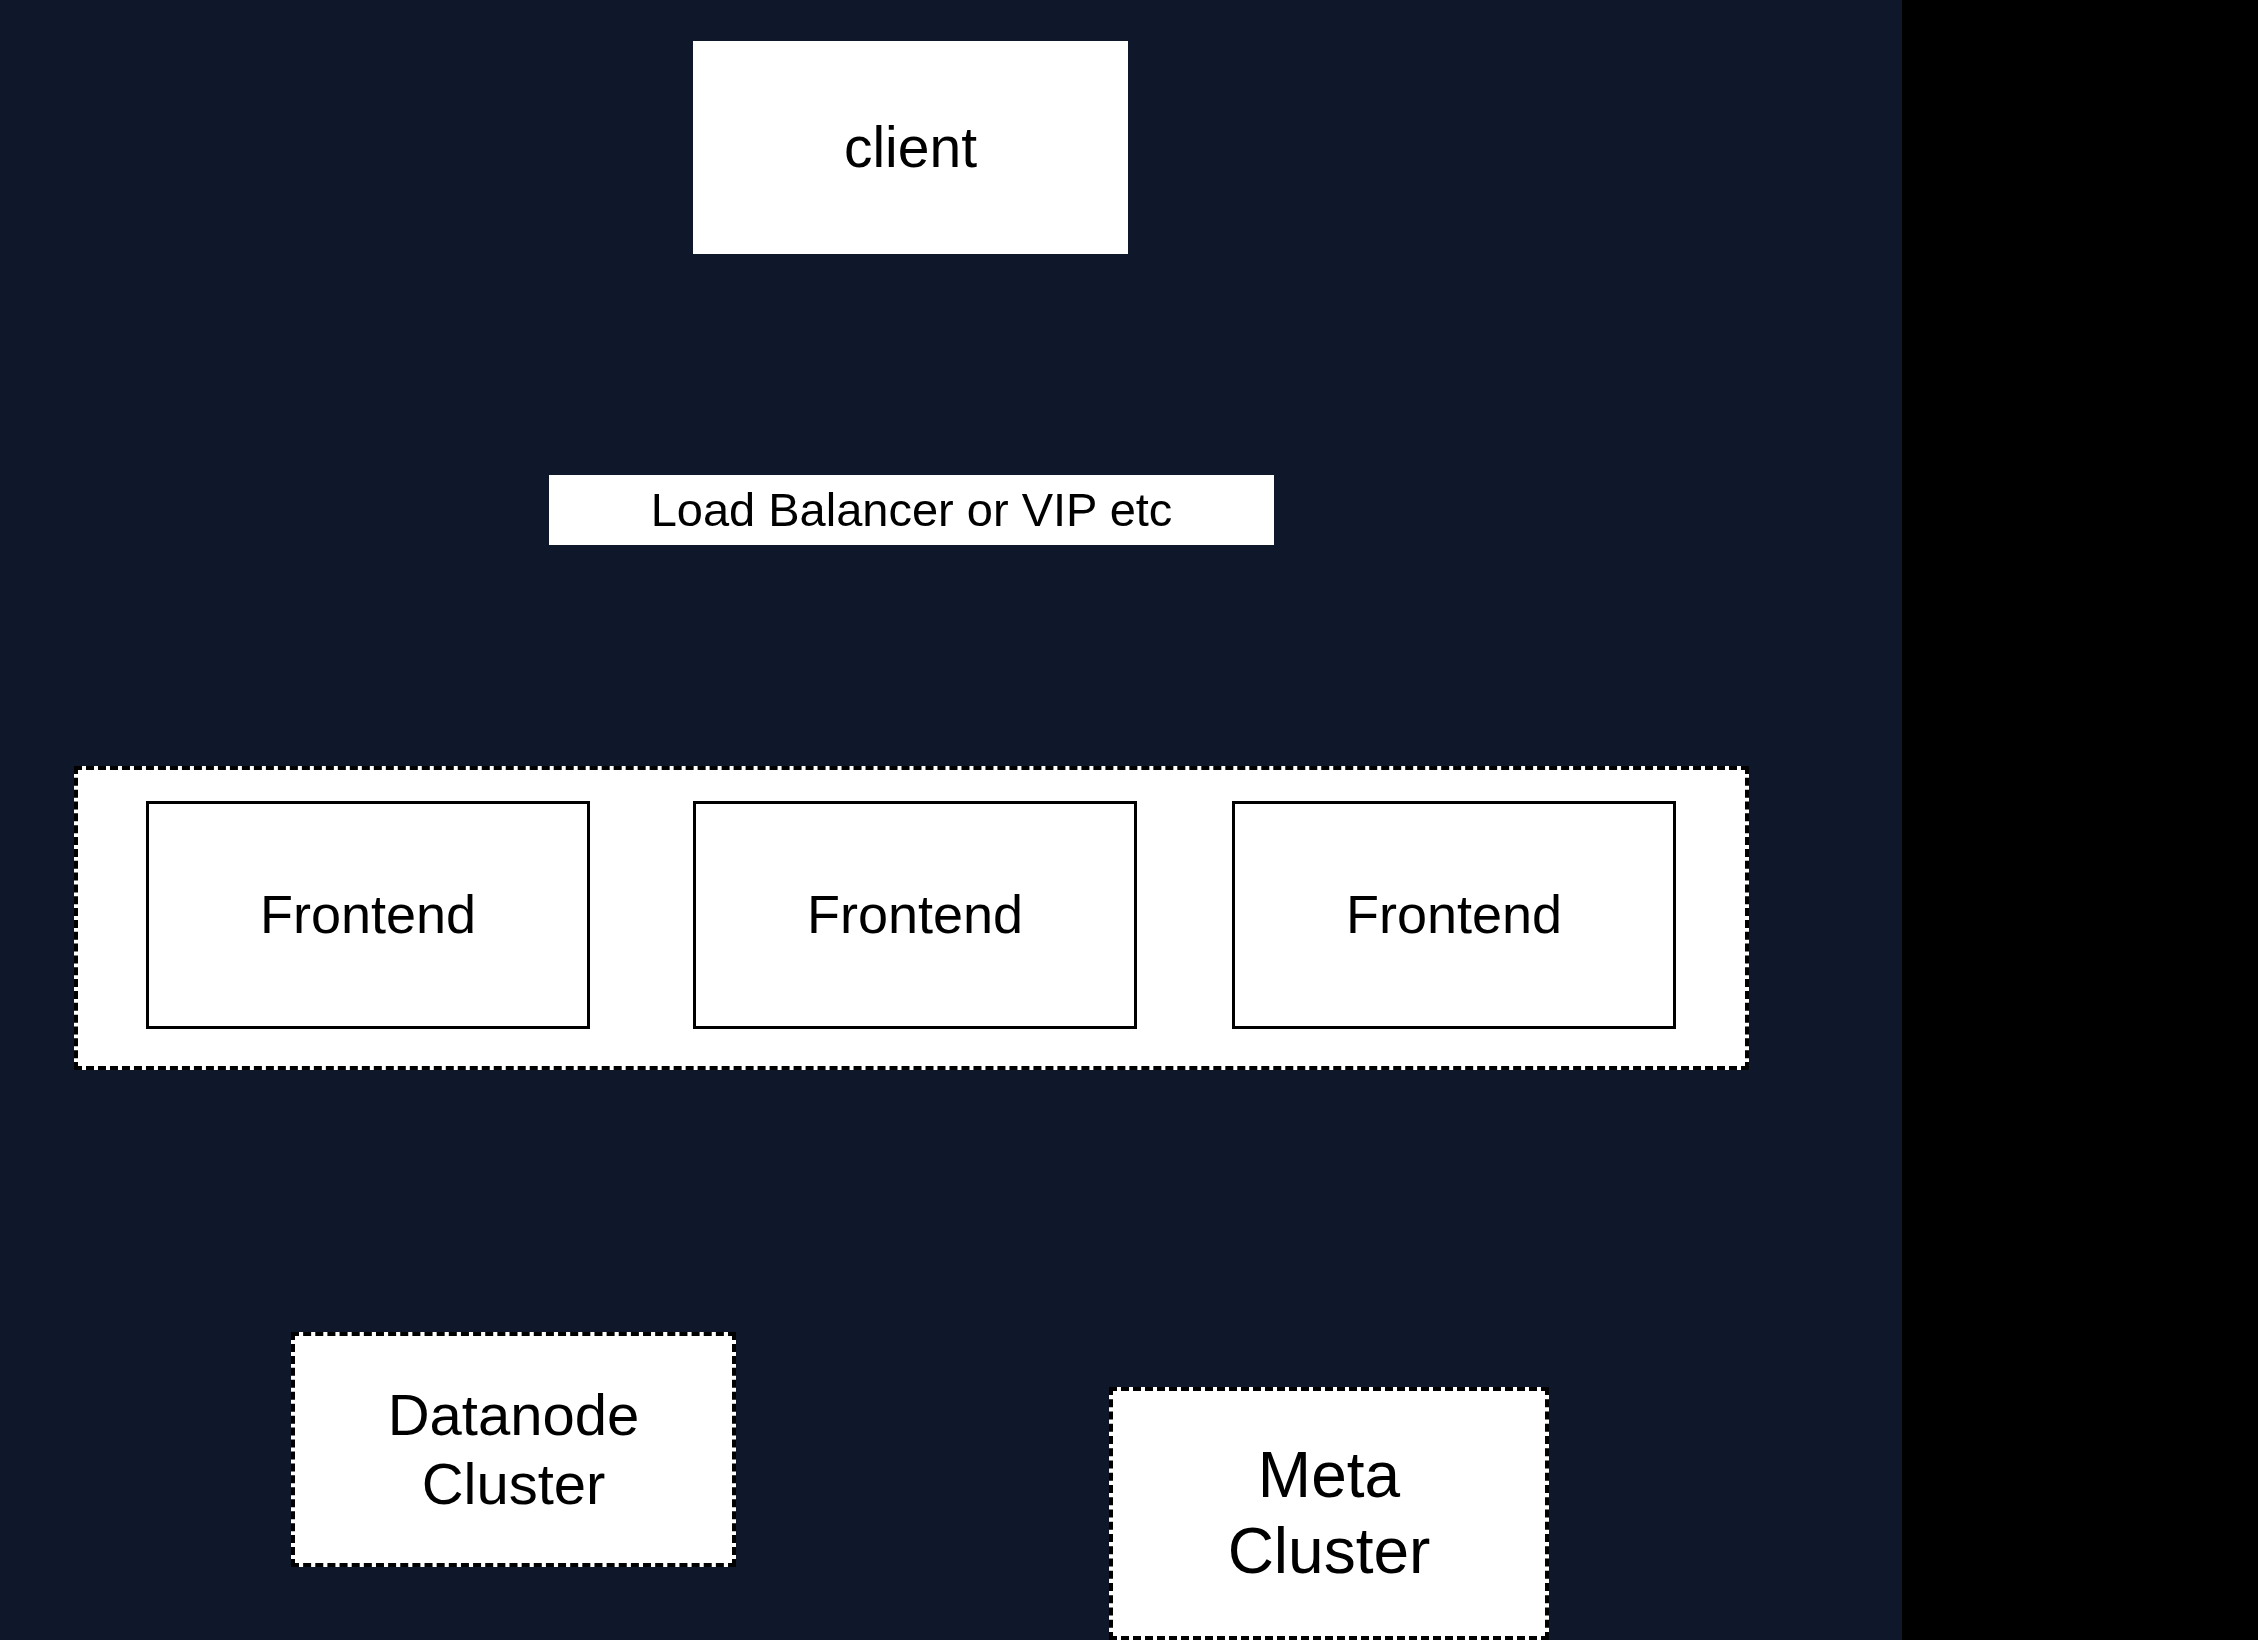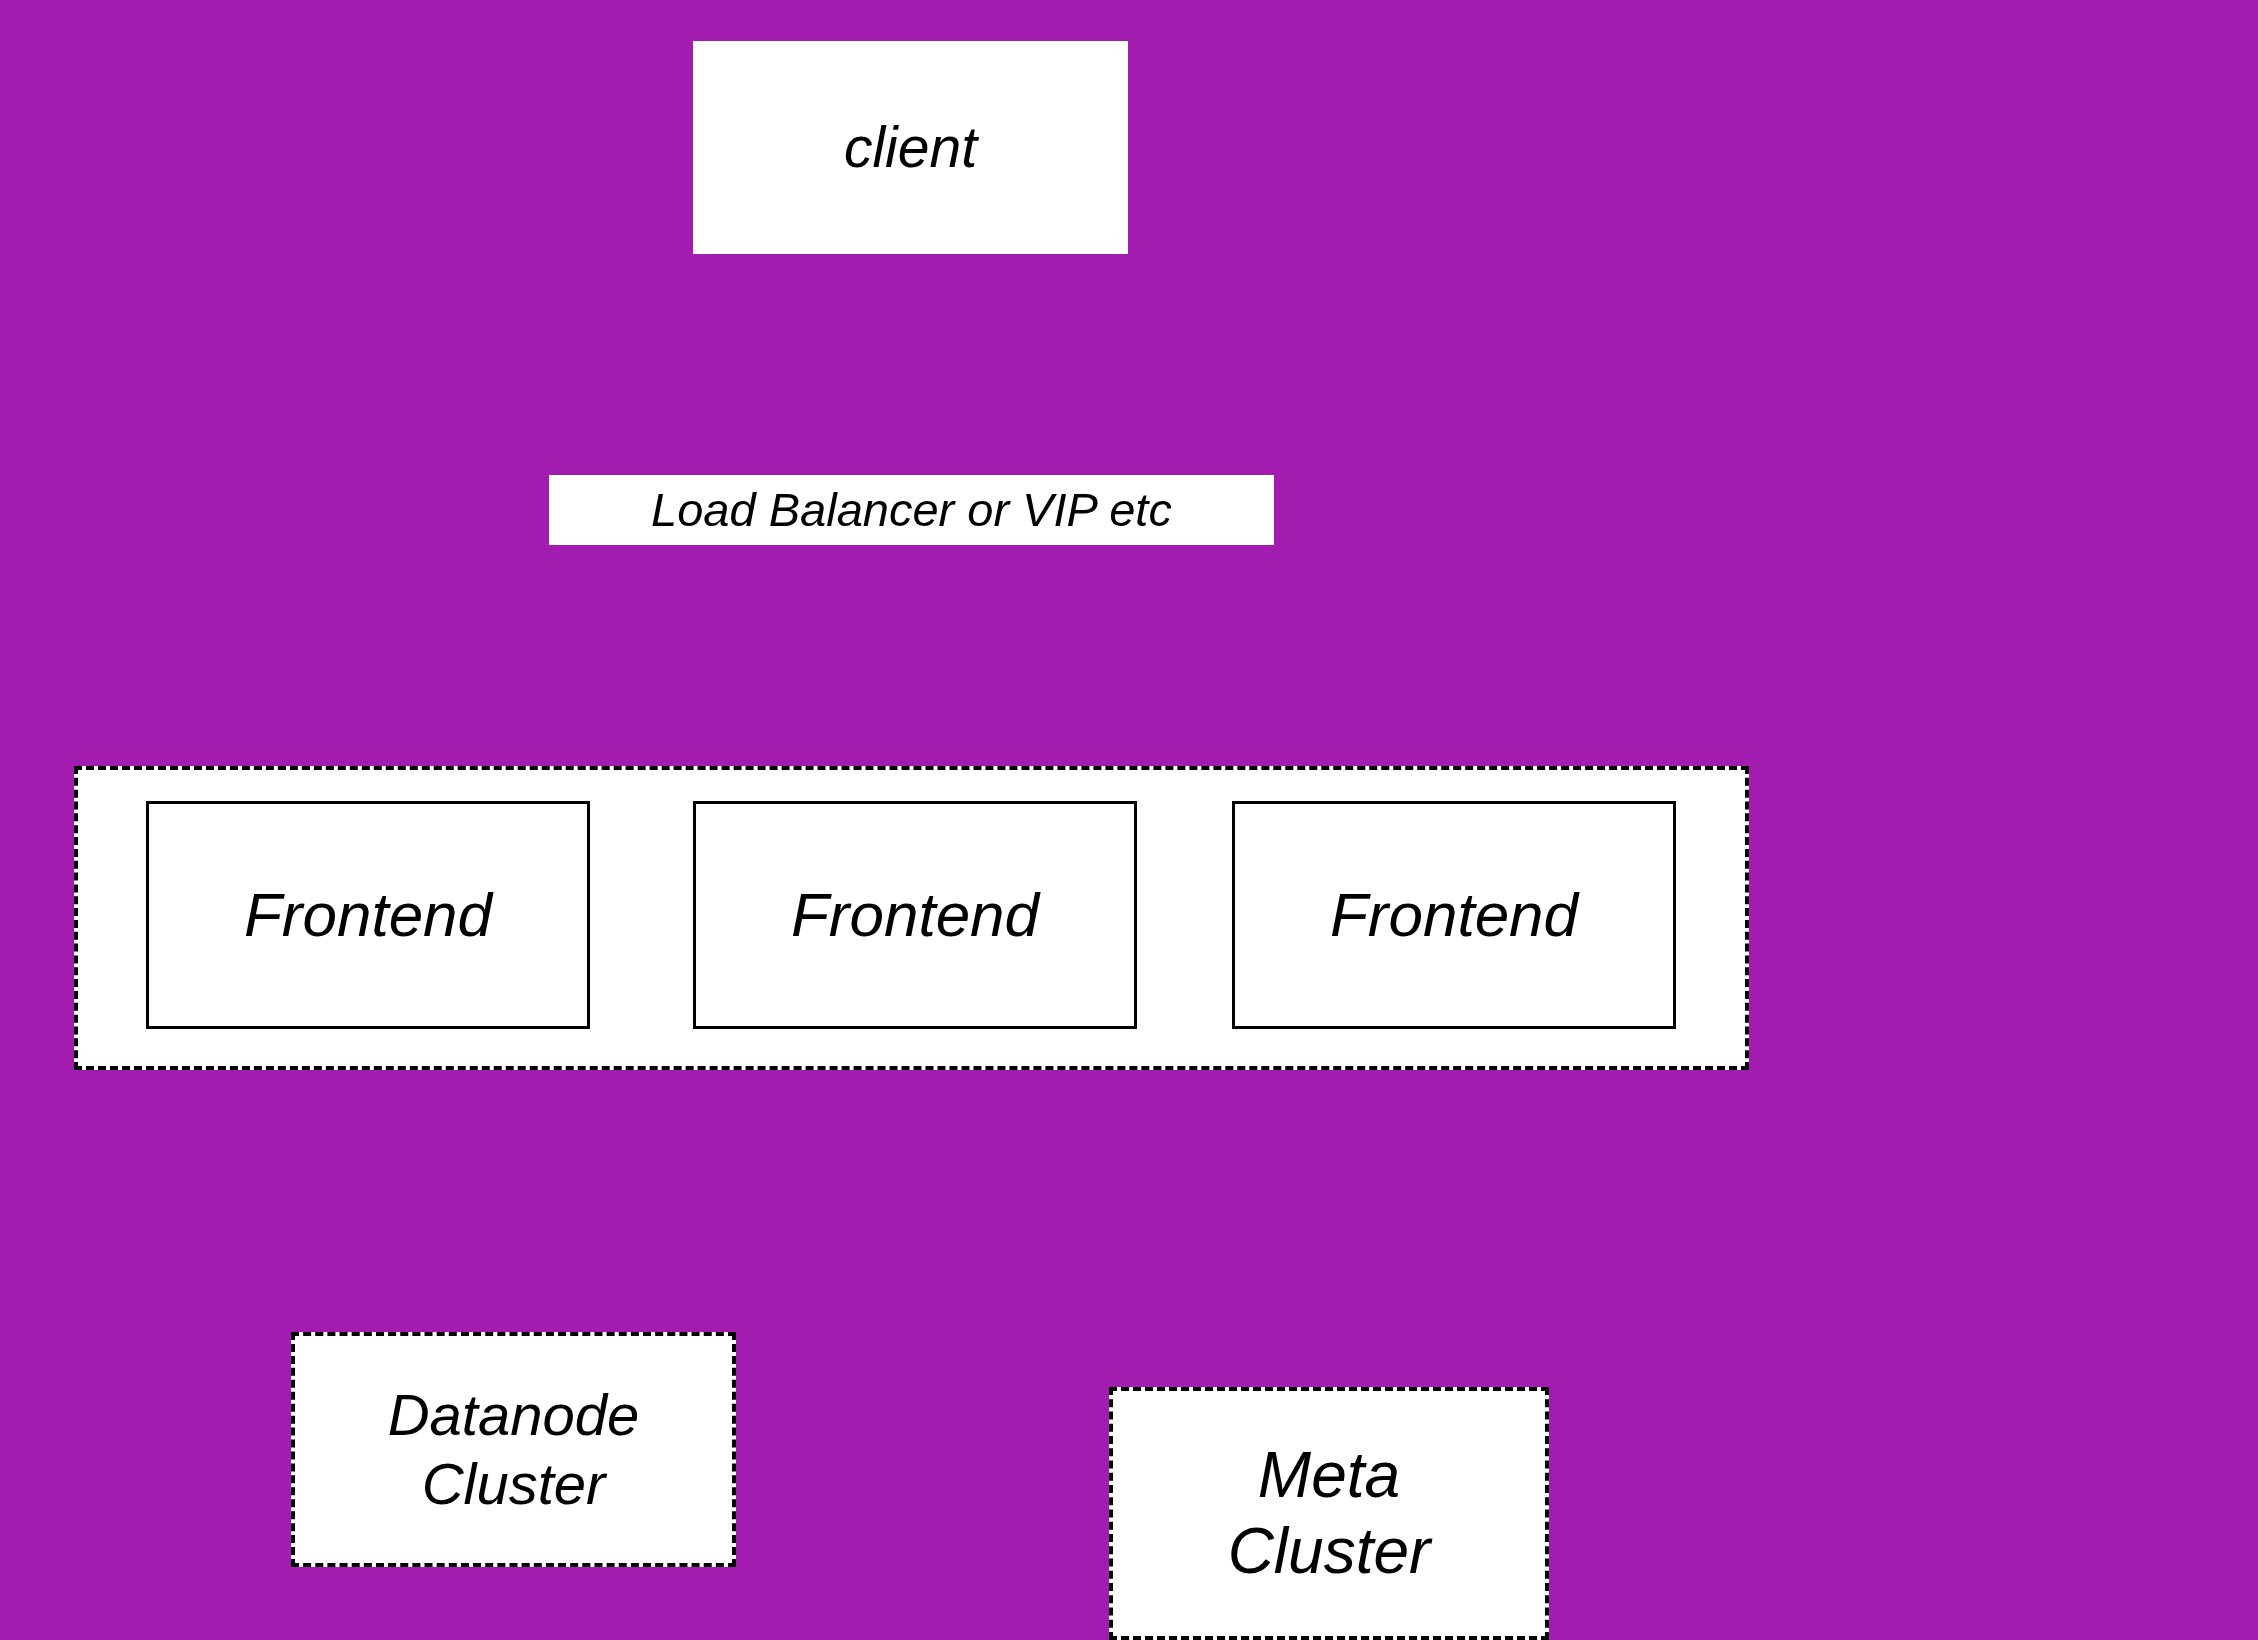"client" #canvas { background: #a21caf -> #0f172a; font-style: italic -> none; width: 2258px -> 1902px }
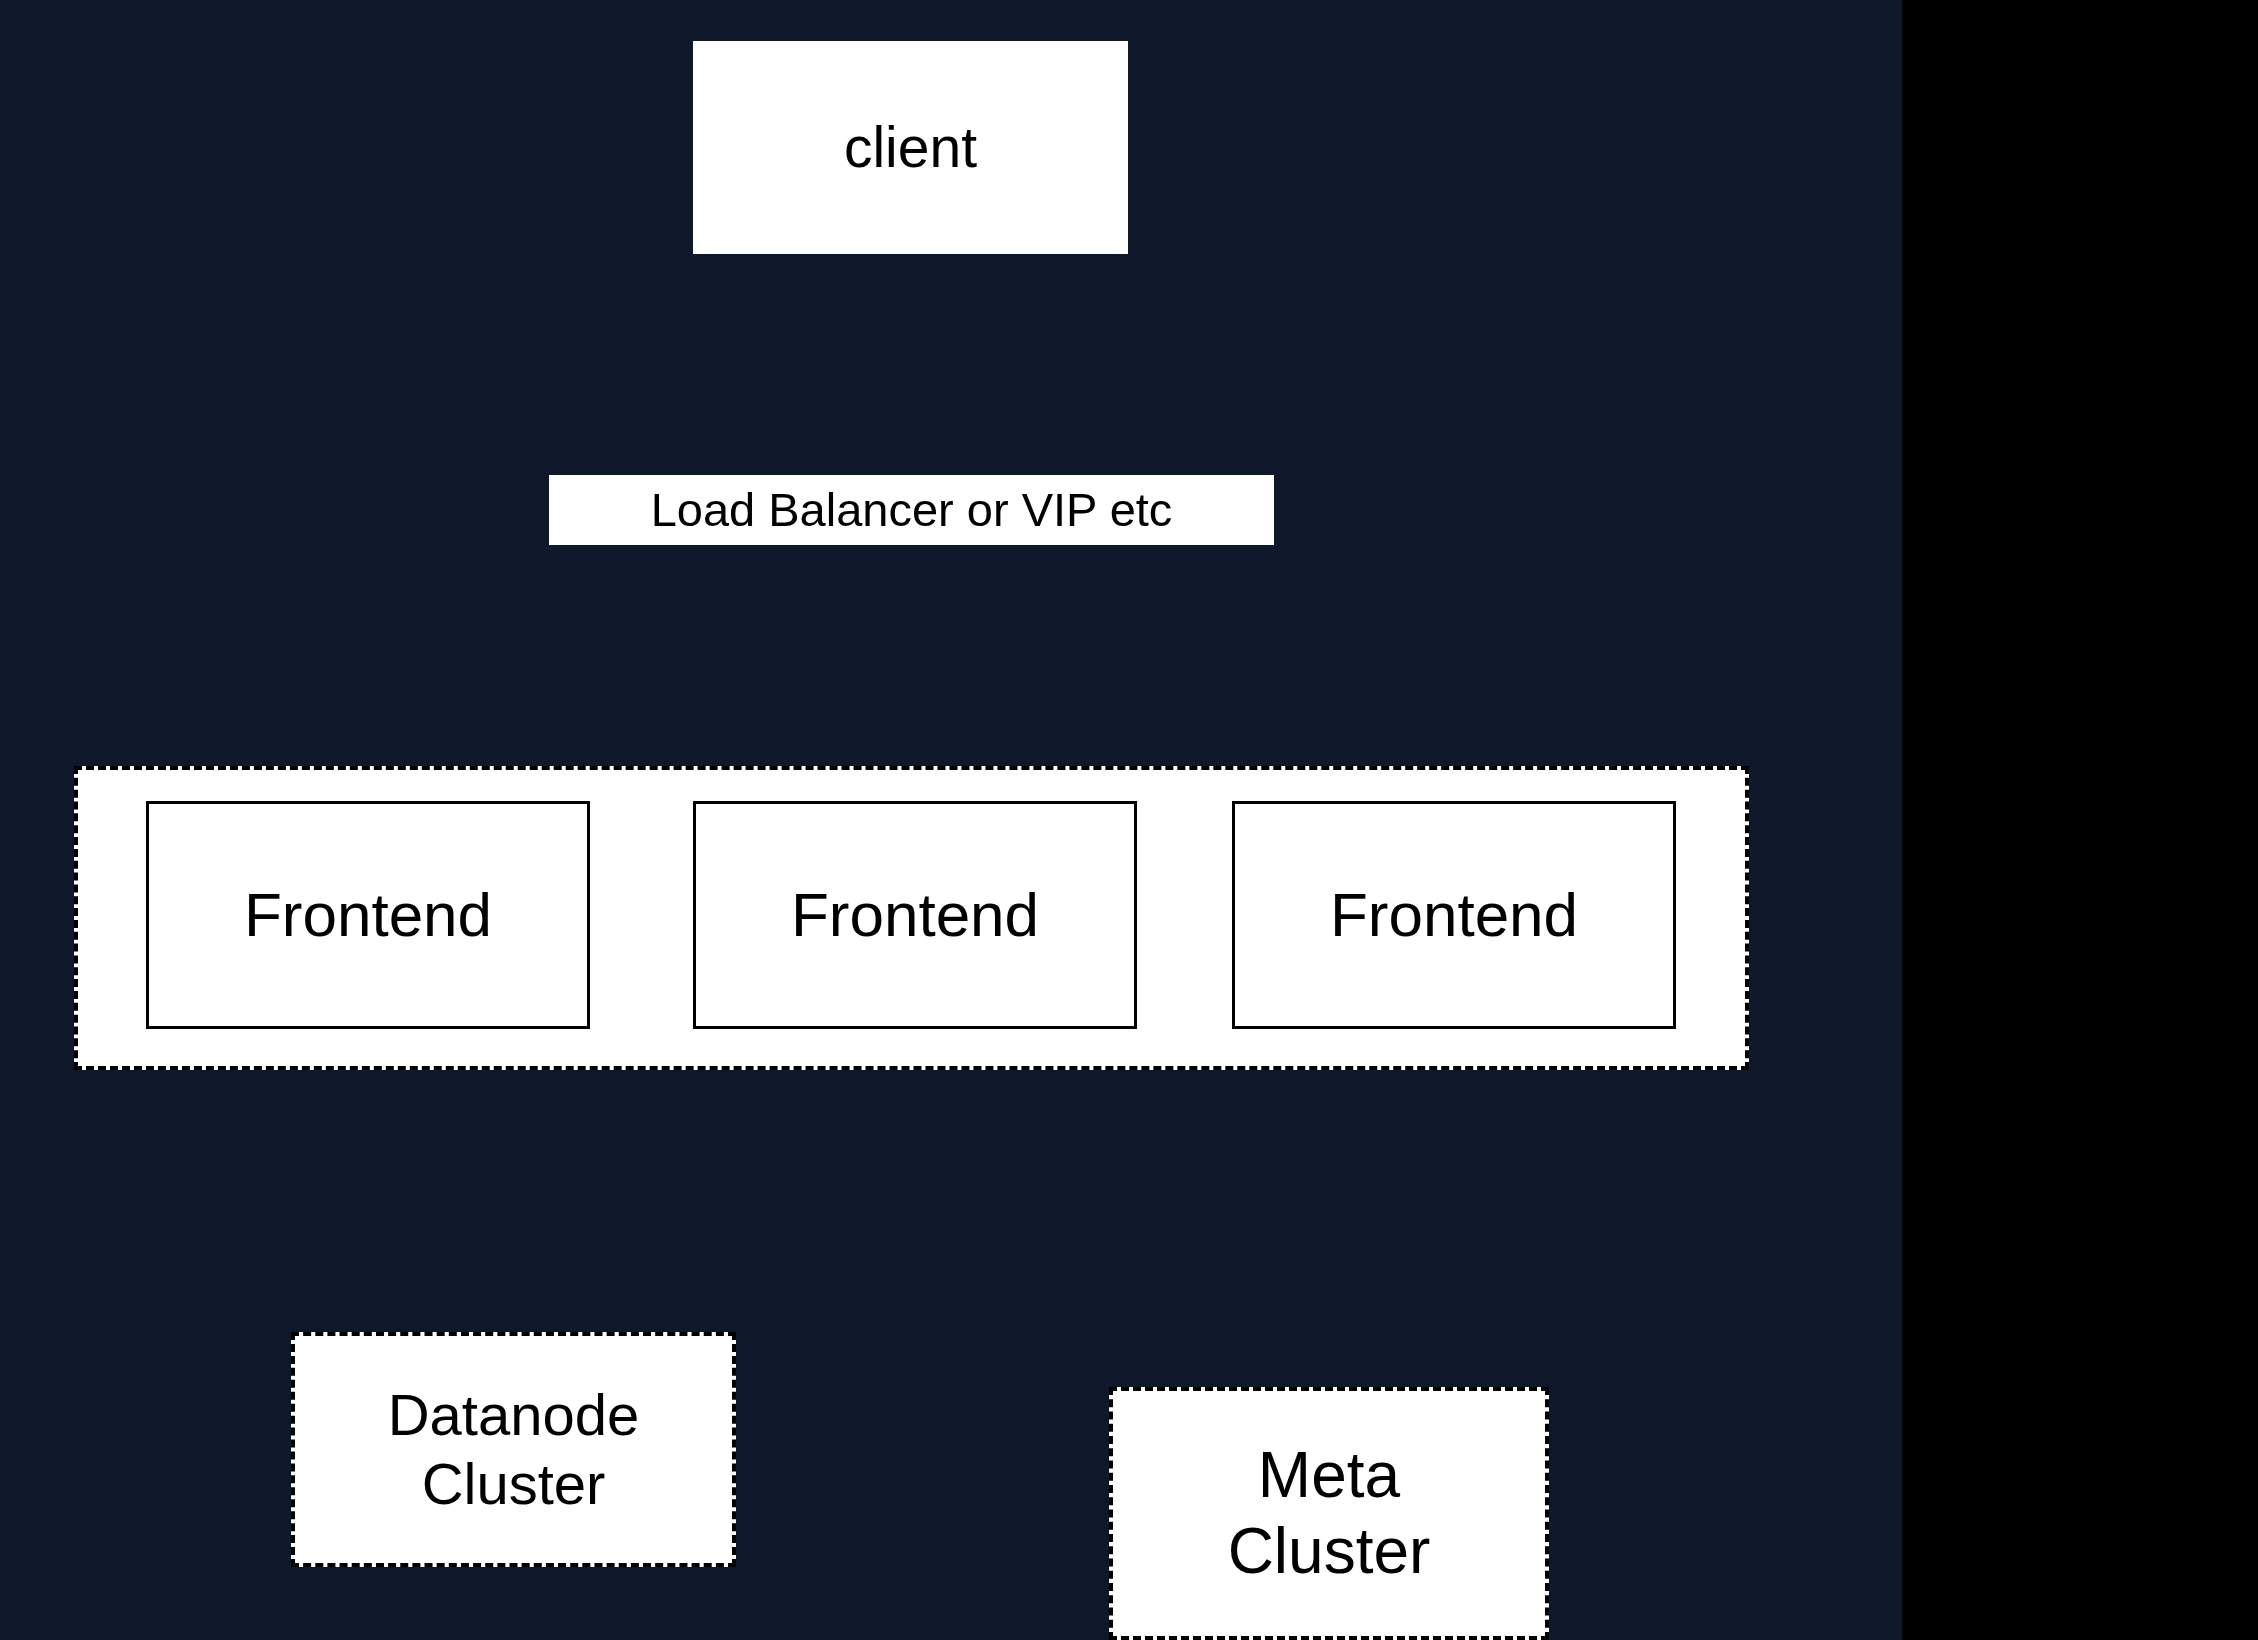"Frontend" .frontend-node { font-size: 62px -> 54px }
